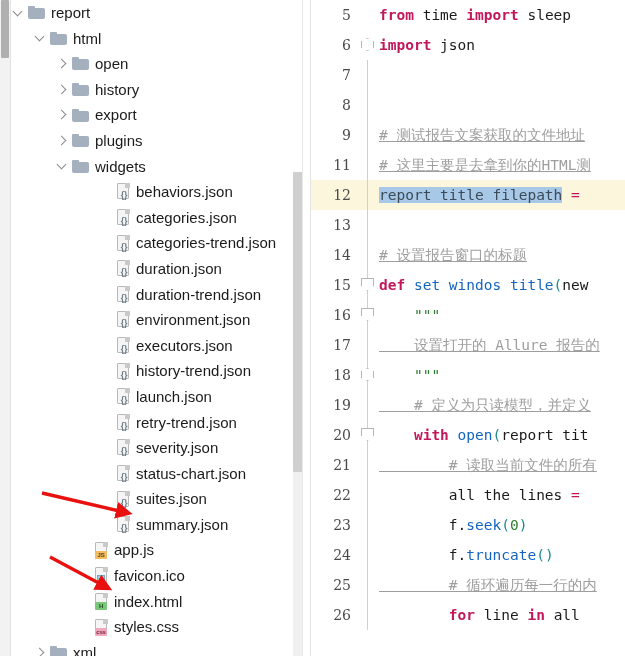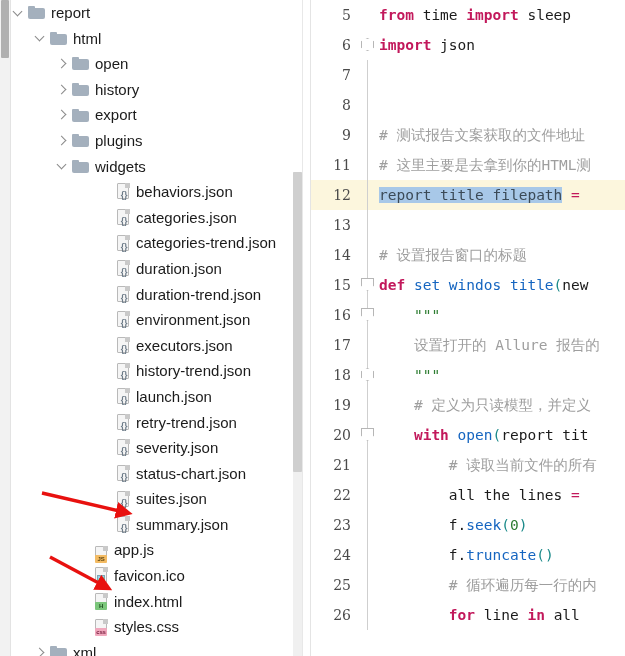"# 测试报告文案获取的文件地址" .tok-comment { text-decoration: none -> underline }
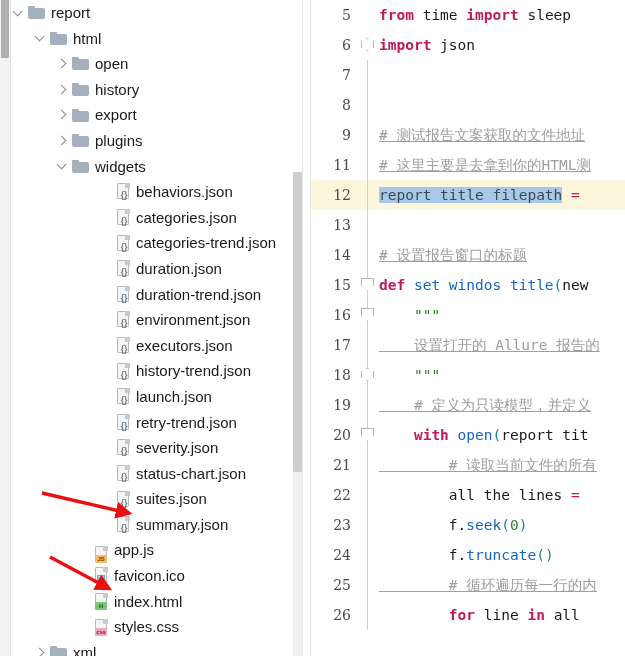"app.js" div.tree-row { align-items: flex-end -> none }
